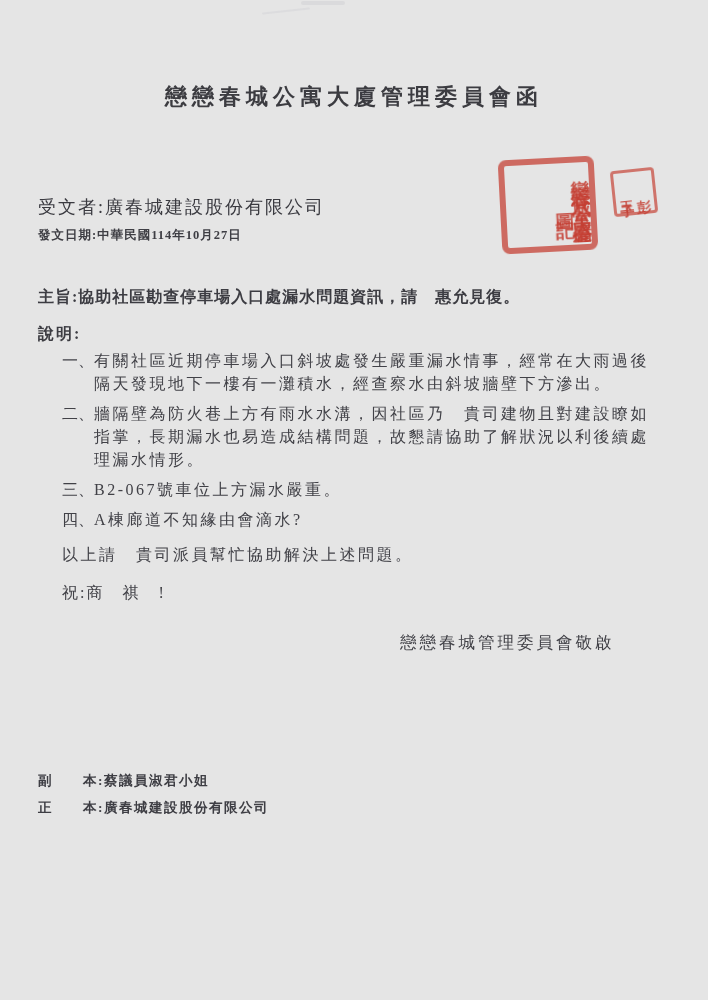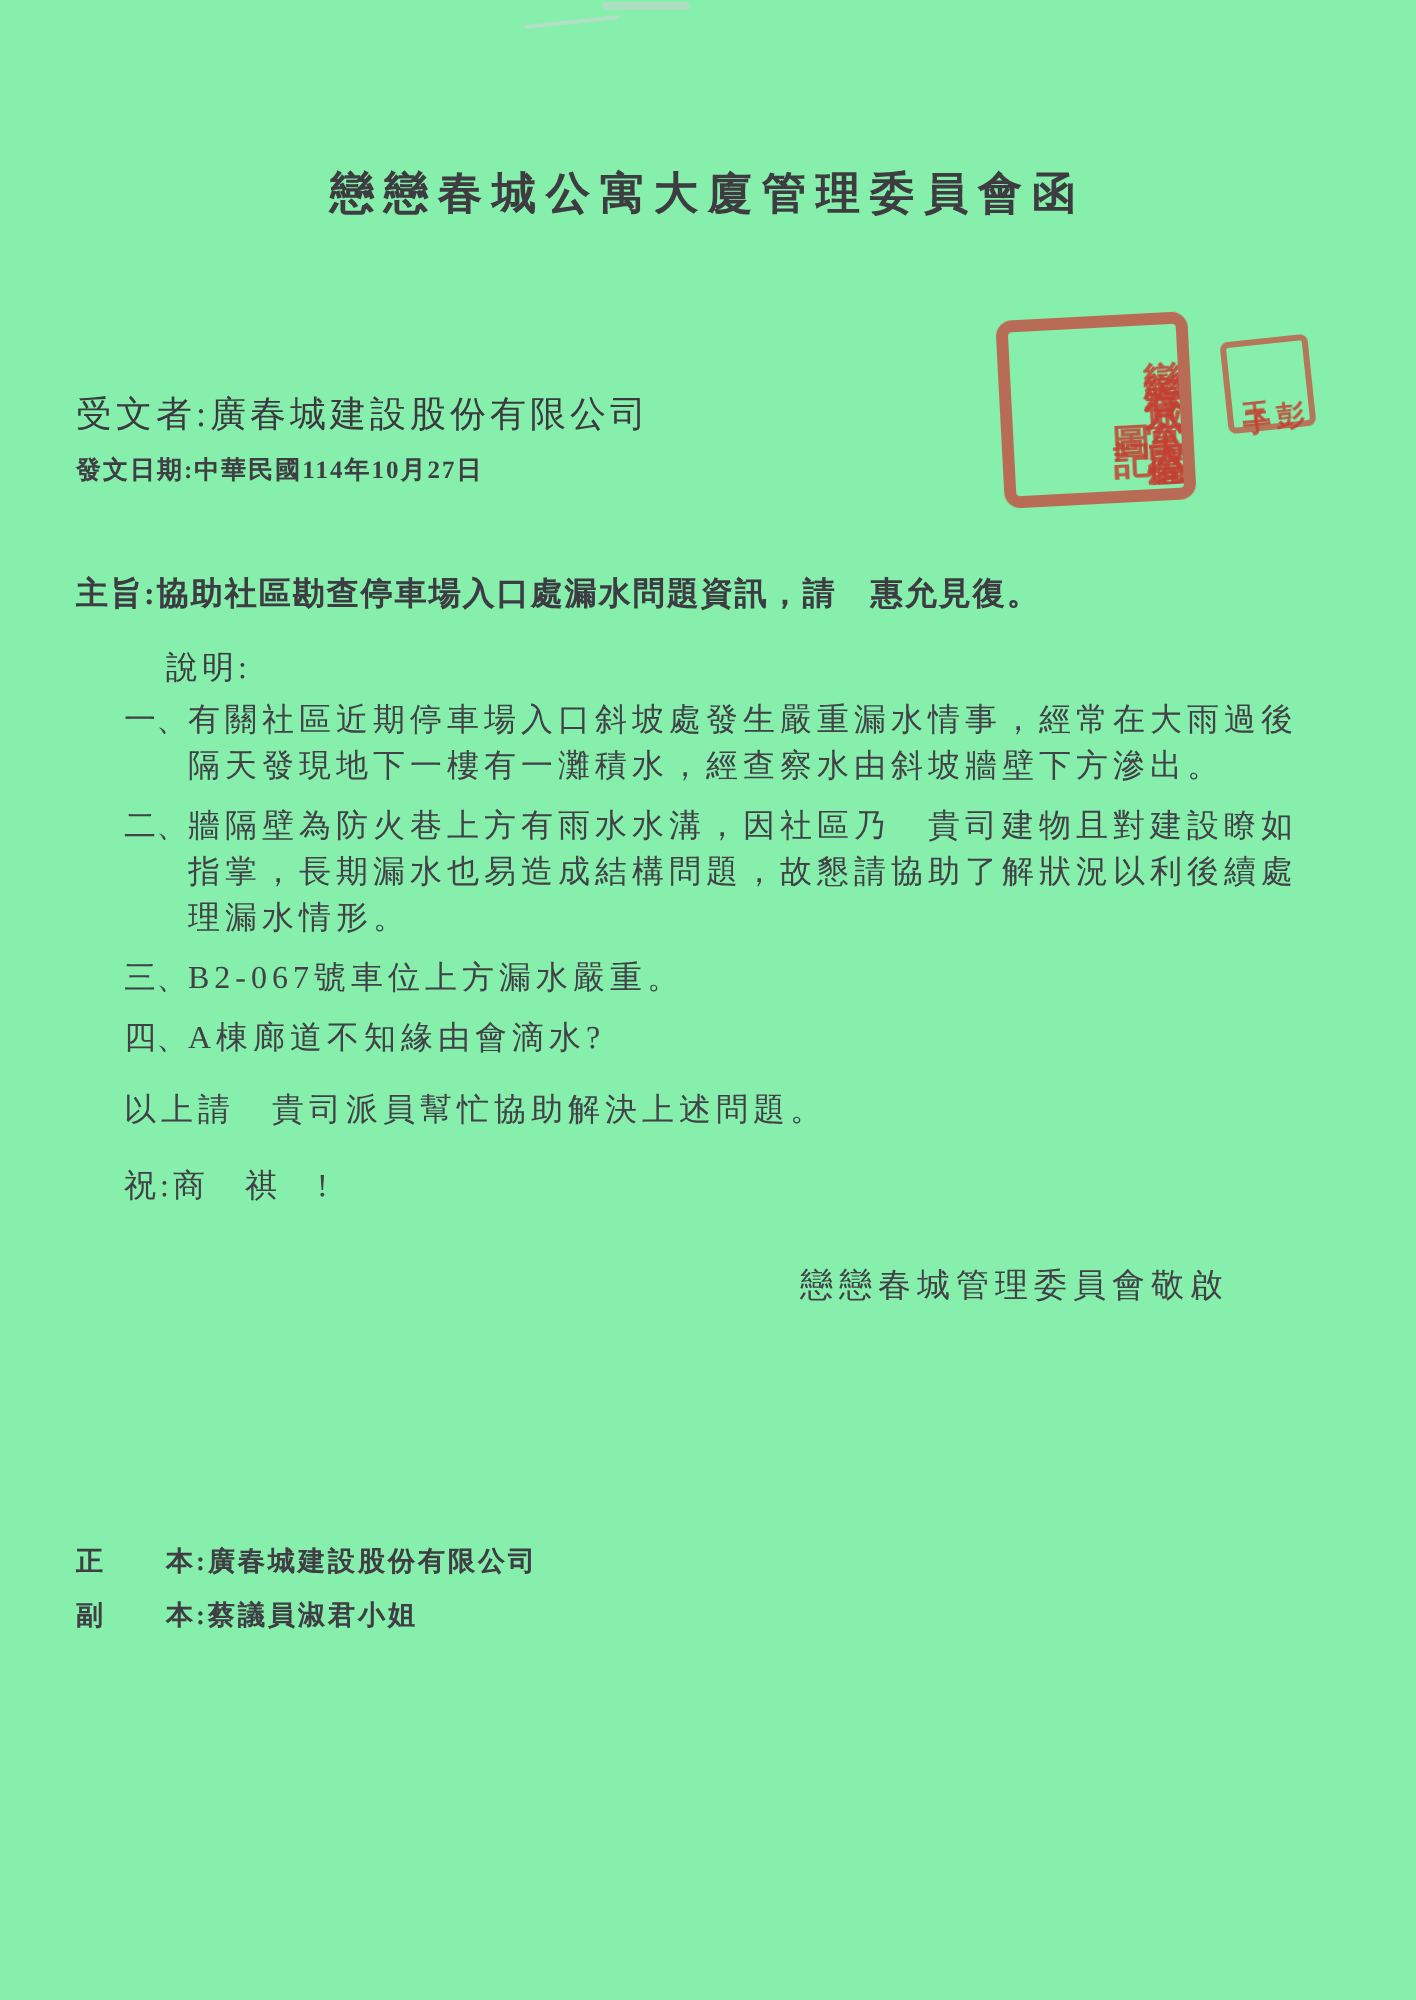"戀戀春城公寓大廈管理委員會函" .page { background: #86efac -> #e5e5e5 }
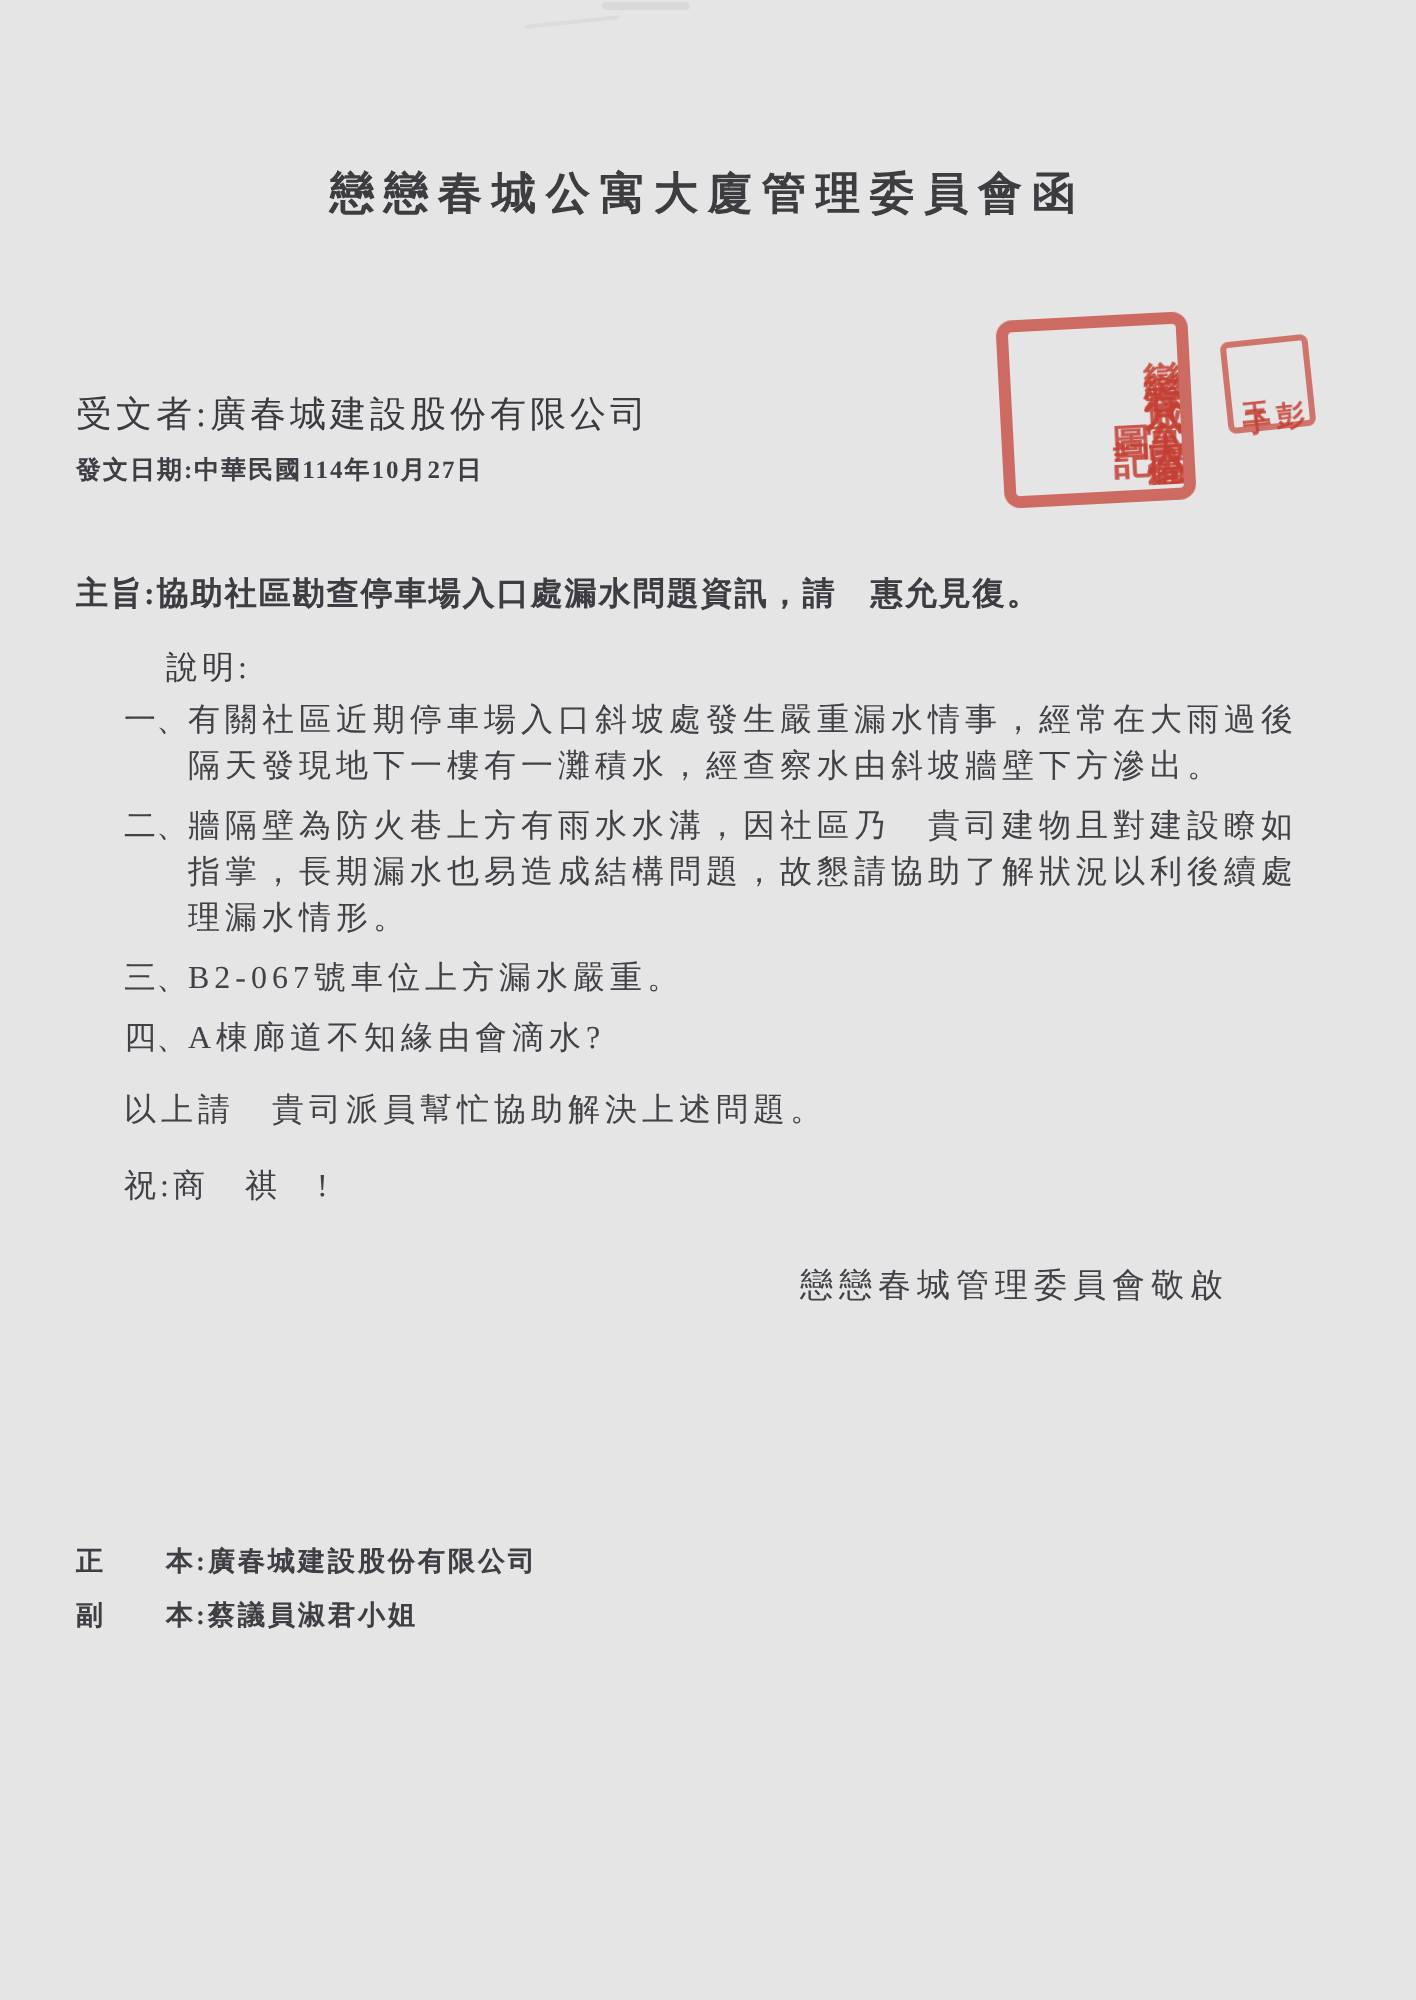"說明:" .explain-heading { font-weight: 400 -> 700; margin-left: 45px -> none }
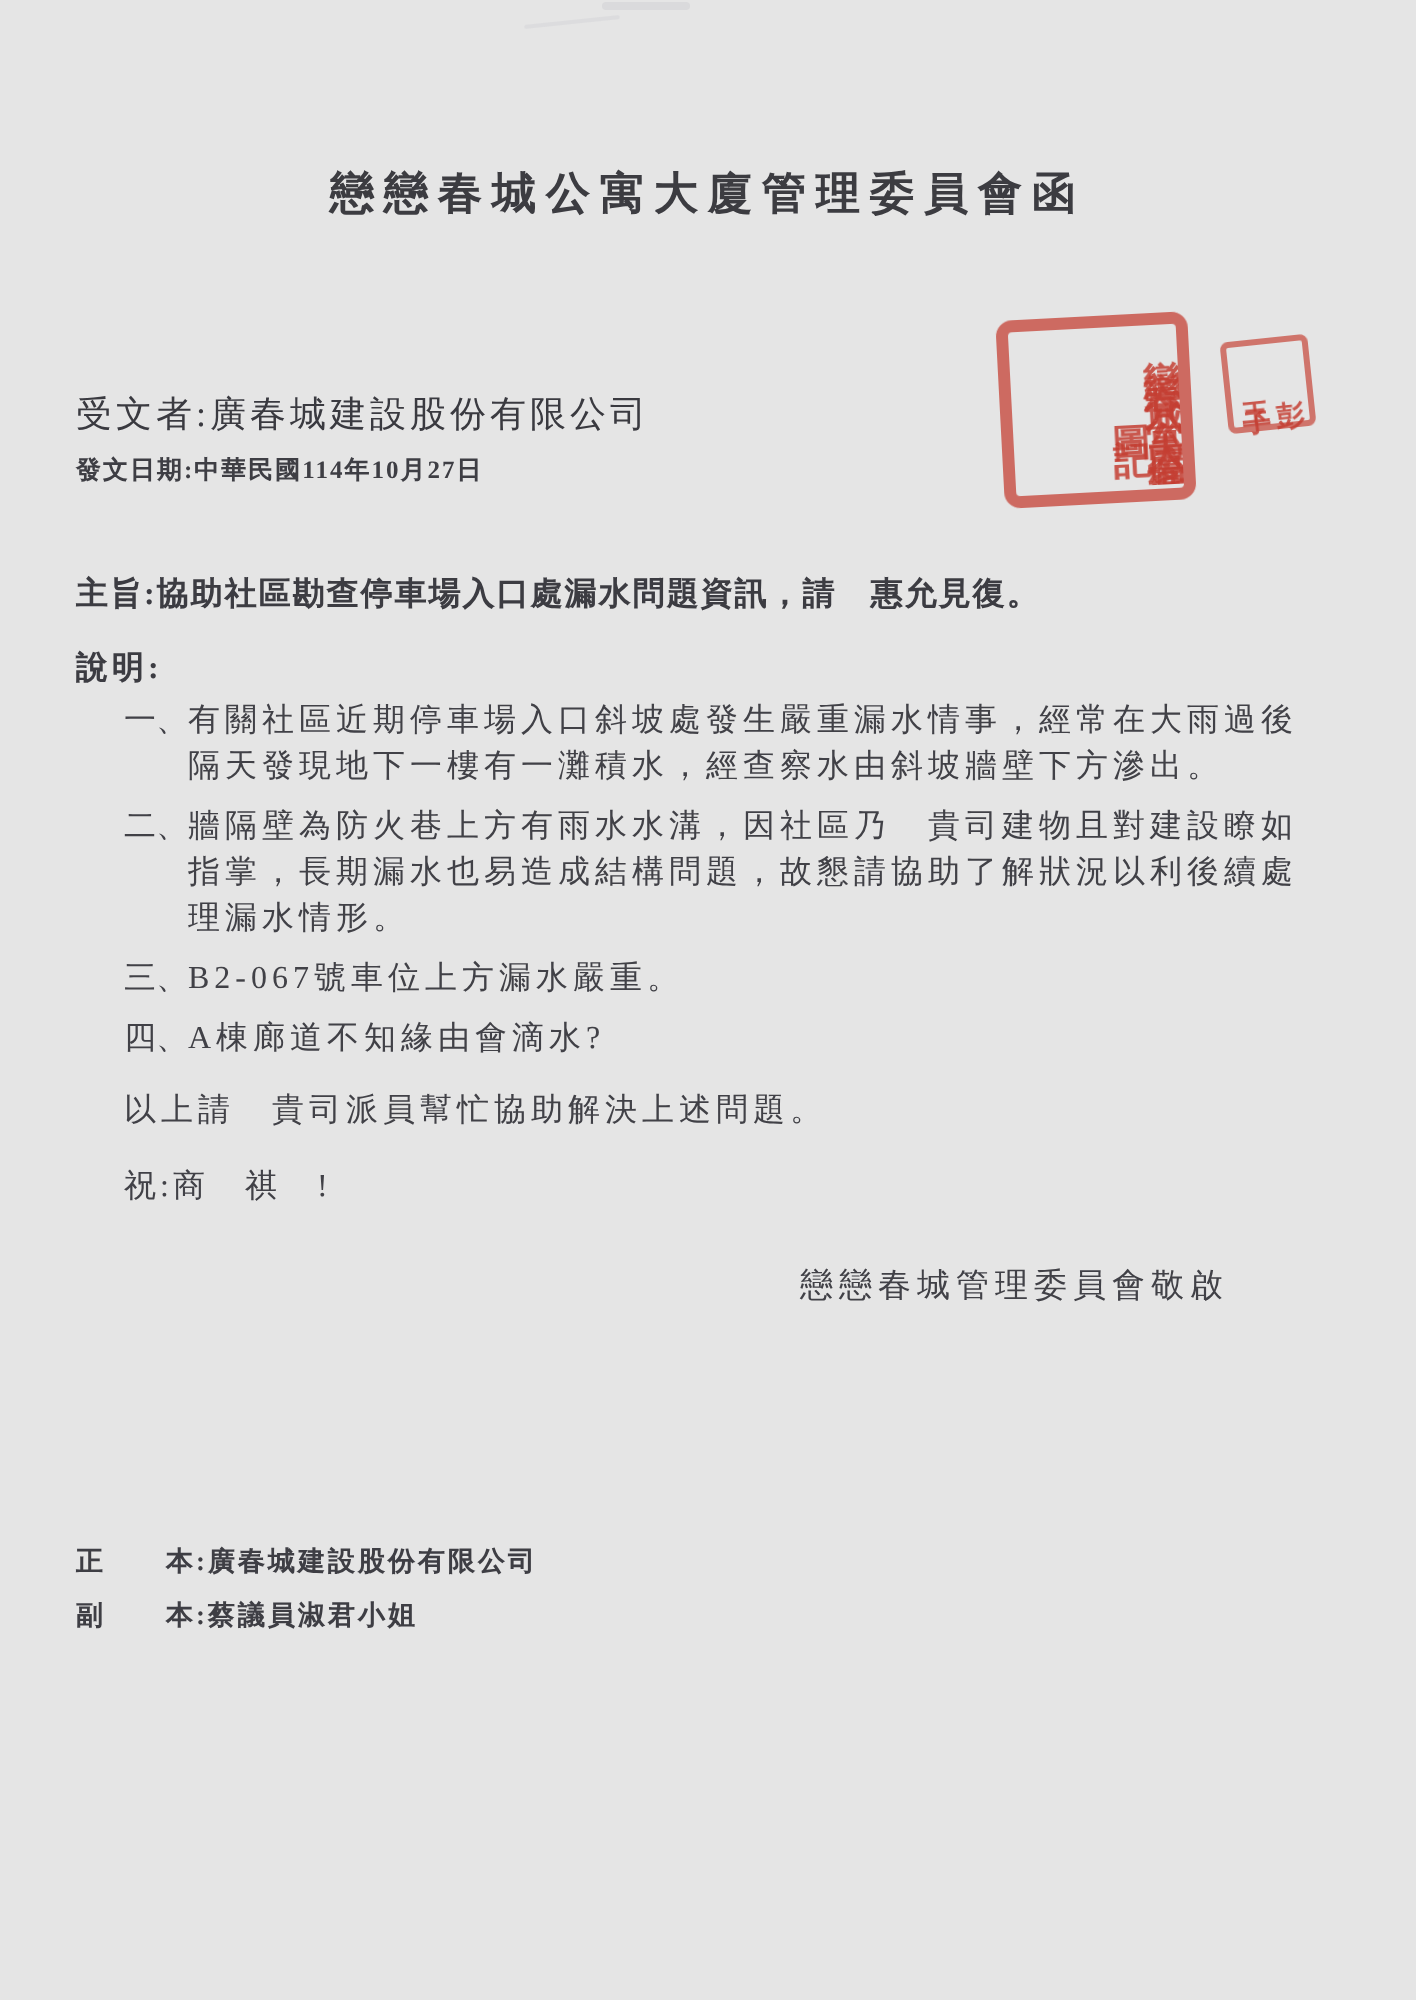"正 本:廣春城建設股份有限公司" div { order: before "副 本:蔡議員淑君小姐" -> after "副 本:蔡議員淑君小姐" }
